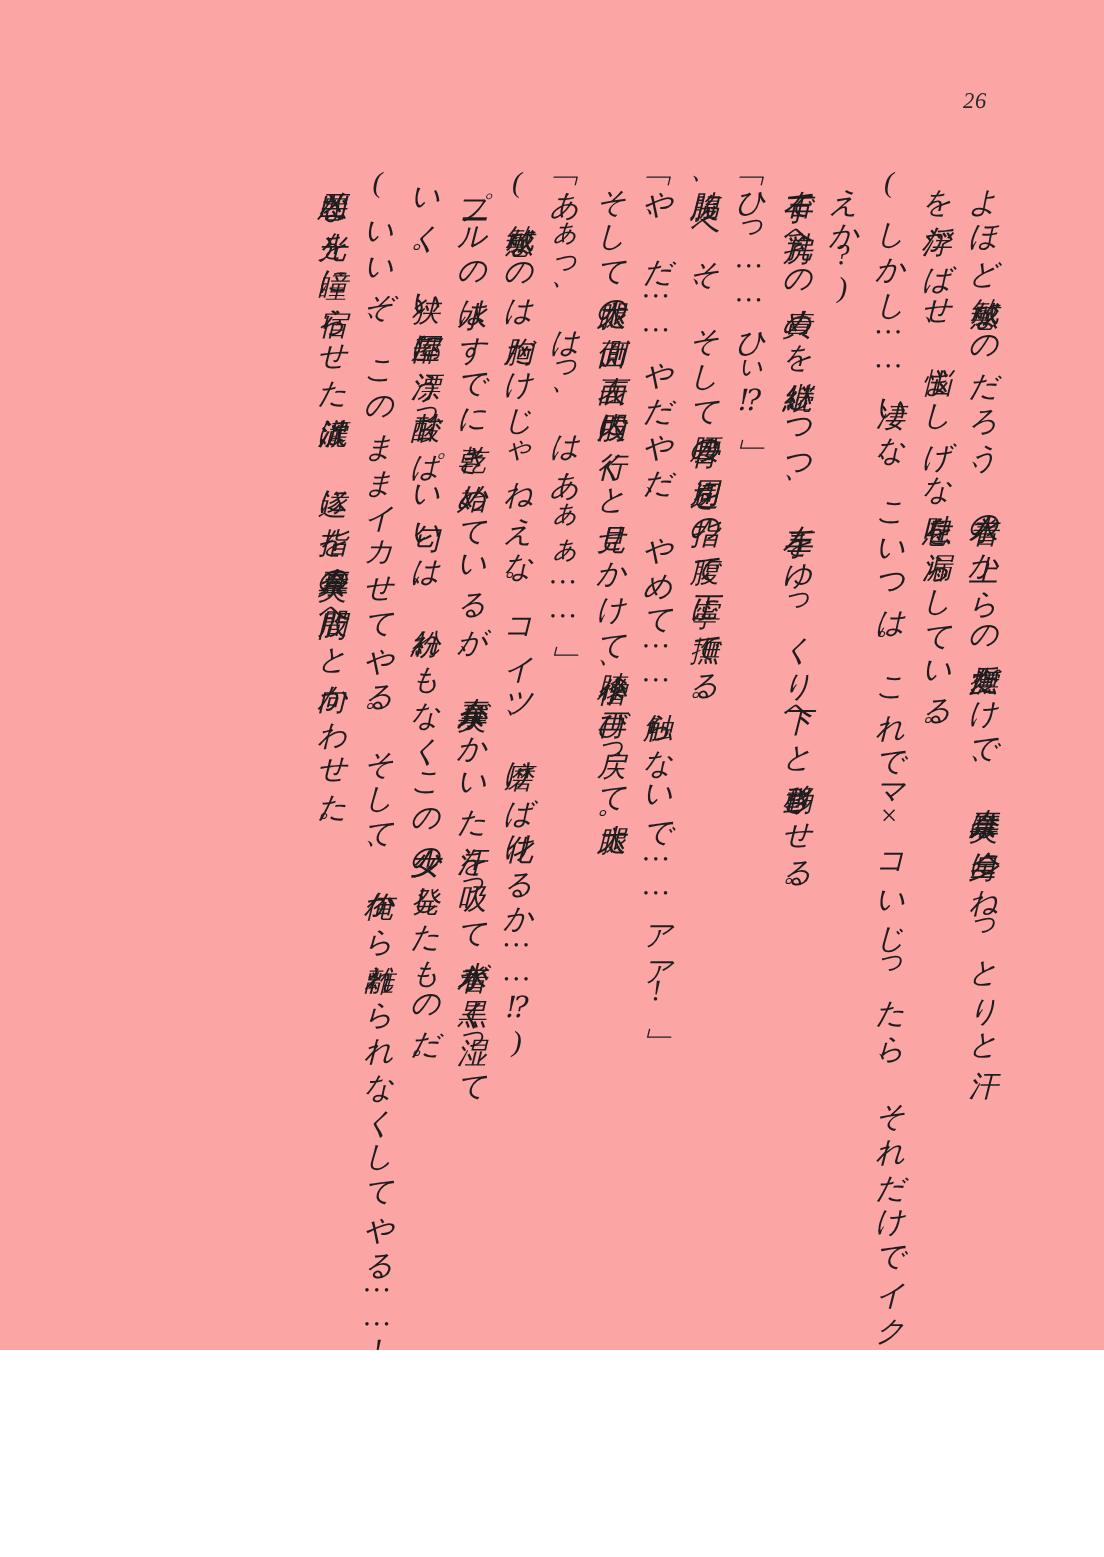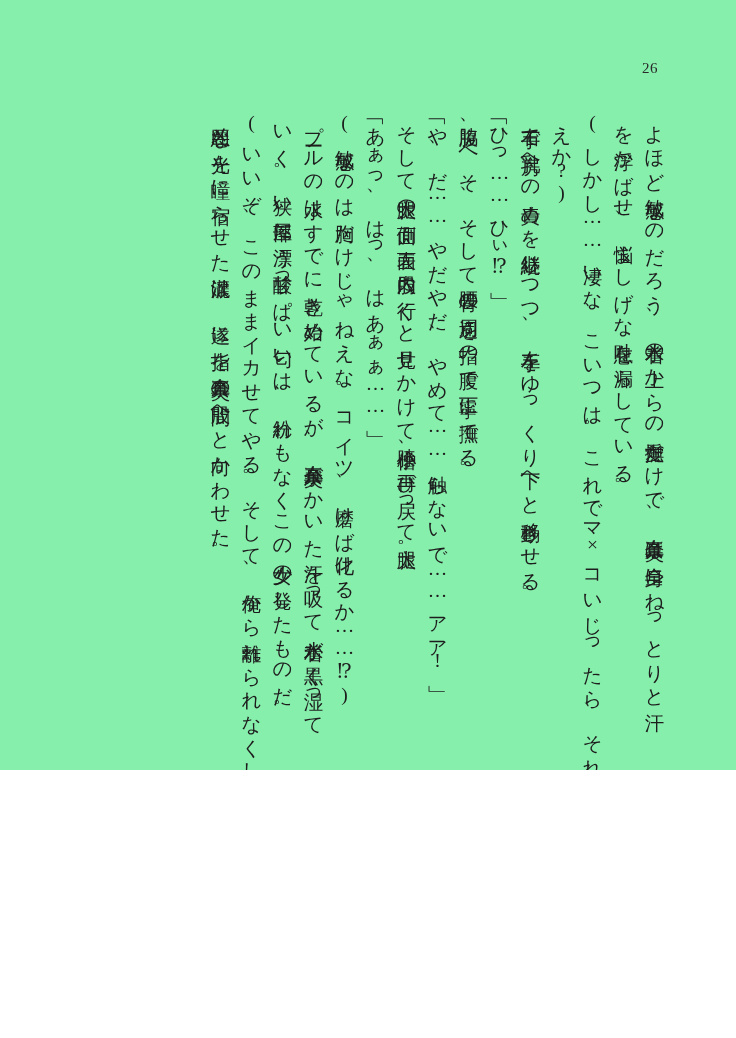"26" #page { background: #86efac -> #fca5a5; font-style: none -> italic; height: 770px -> 900px }
